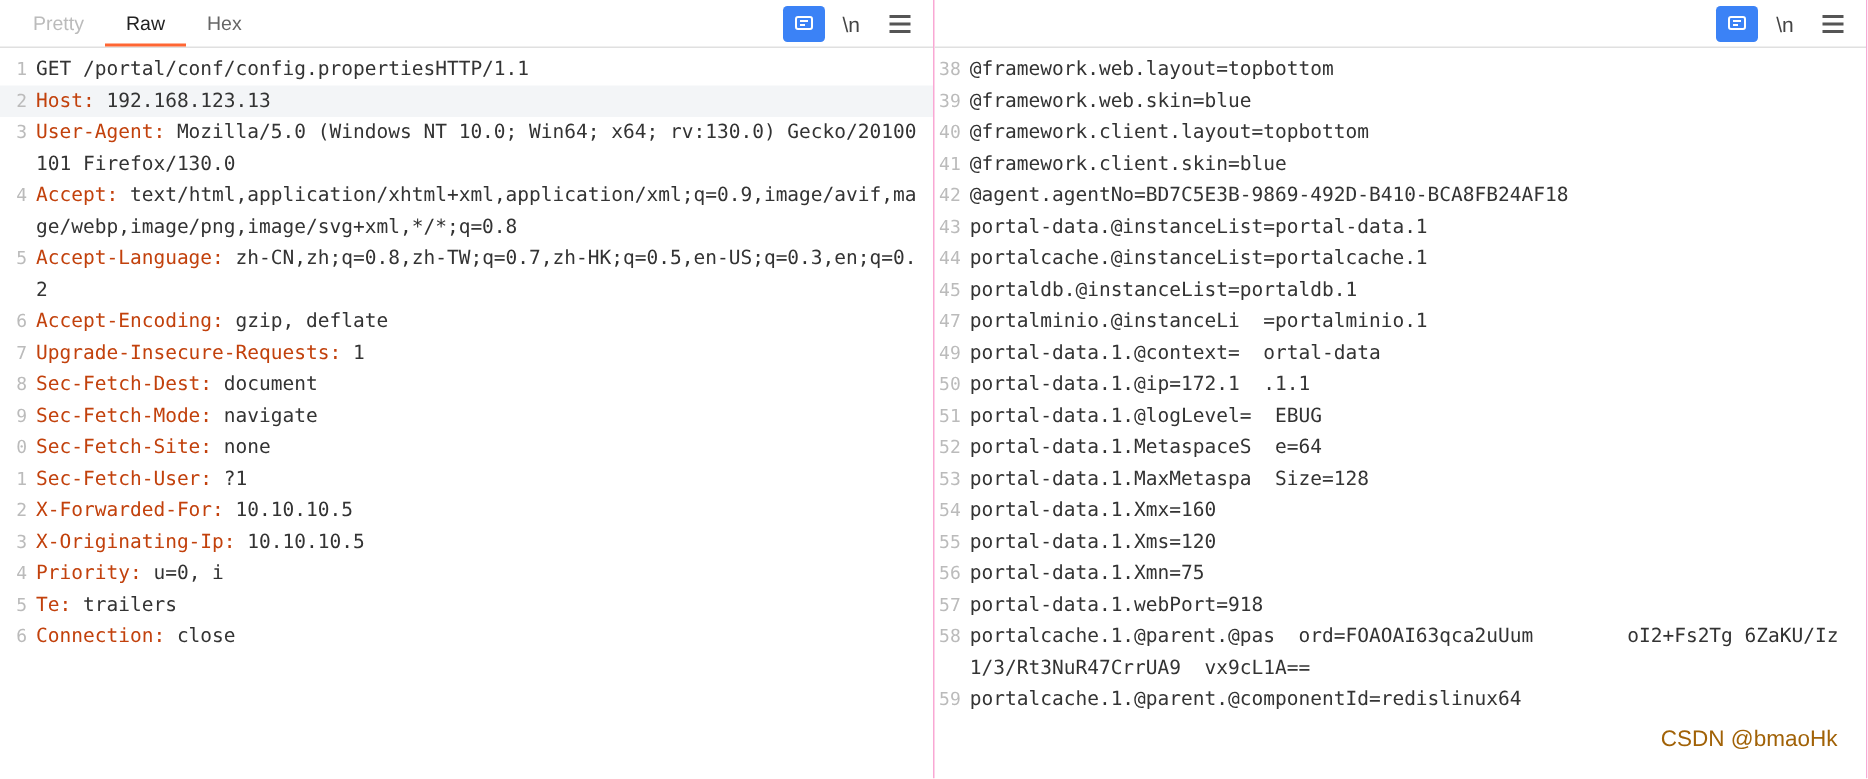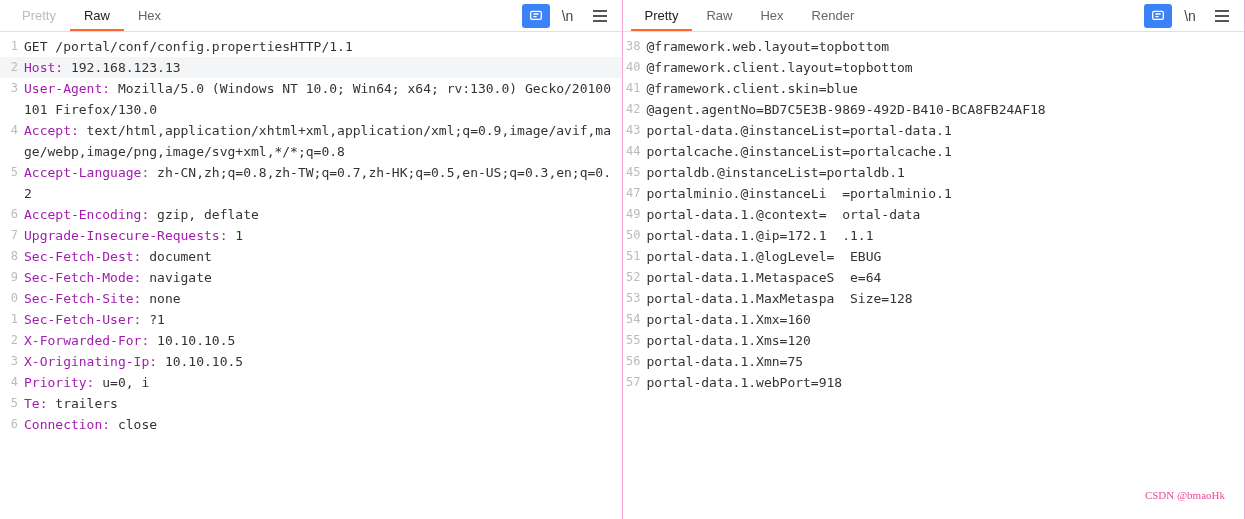"Pretty Raw Hex Render" div { html: <div><span>Pretty</span><span>Raw</span><span>Hex</span><span>Render</span></div> -> none }
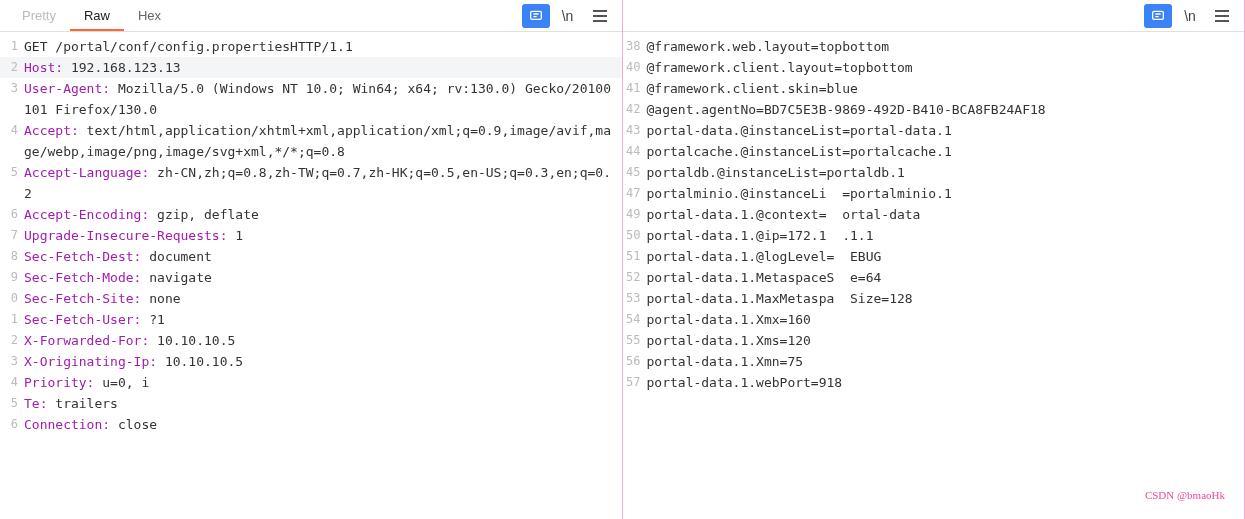"Host:" .k { color: #a21caf -> #c2410c }
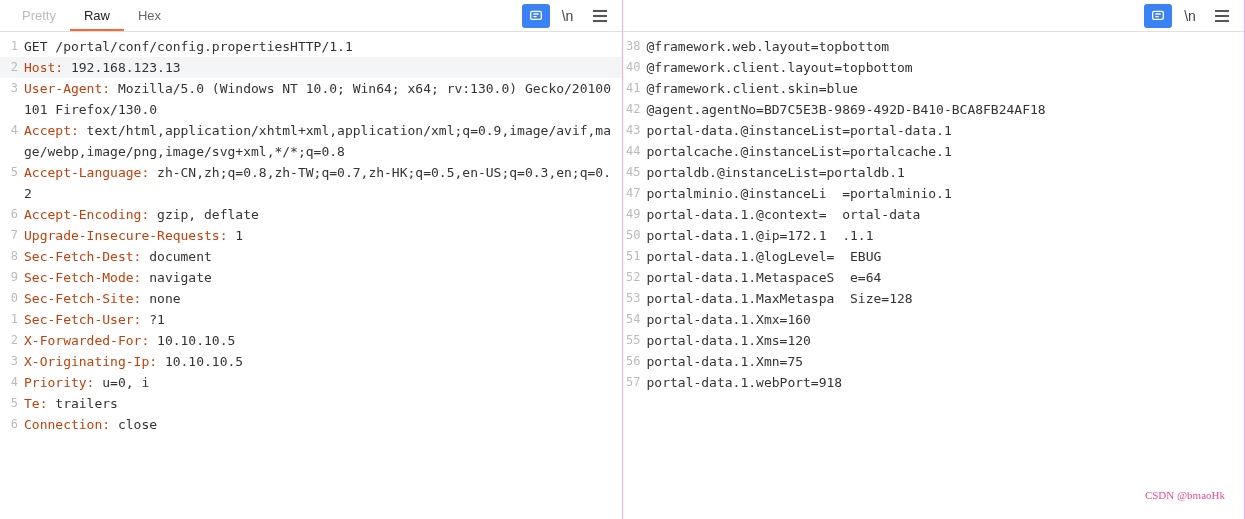"39" div.line { html: none -> <div><span>39</span><span>@framework.web.skin=blue</span></div> }
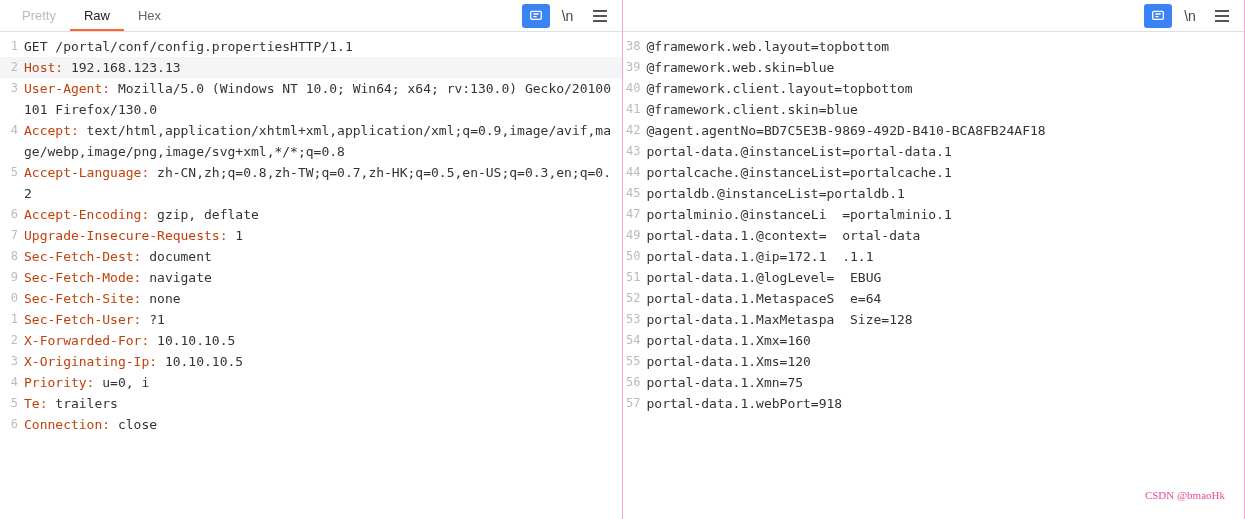"58" div.line { html: none -> <div><span>58</span><span>portalcache.1.@parent.@pas ord=FOAOAI63qca2uUum oI2+Fs2Tg 6ZaKU/Iz1/3/Rt3NuR47CrrUA9 vx9cL1A==</span></div> }
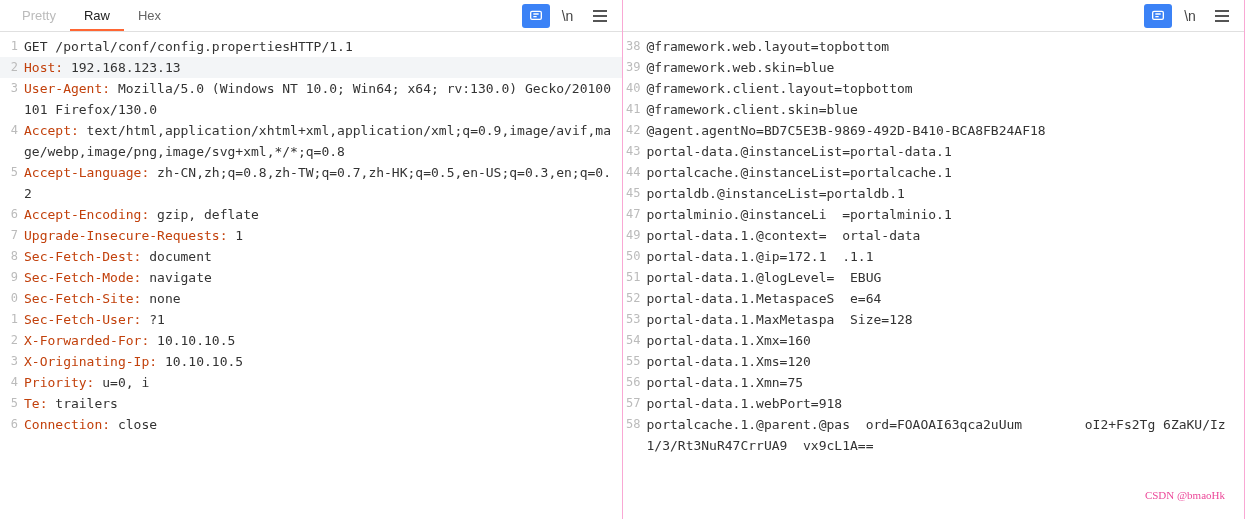"59" div.line { html: none -> <div><span>59</span><span>portalcache.1.@parent.@componentId=redislinux64</span></div> }
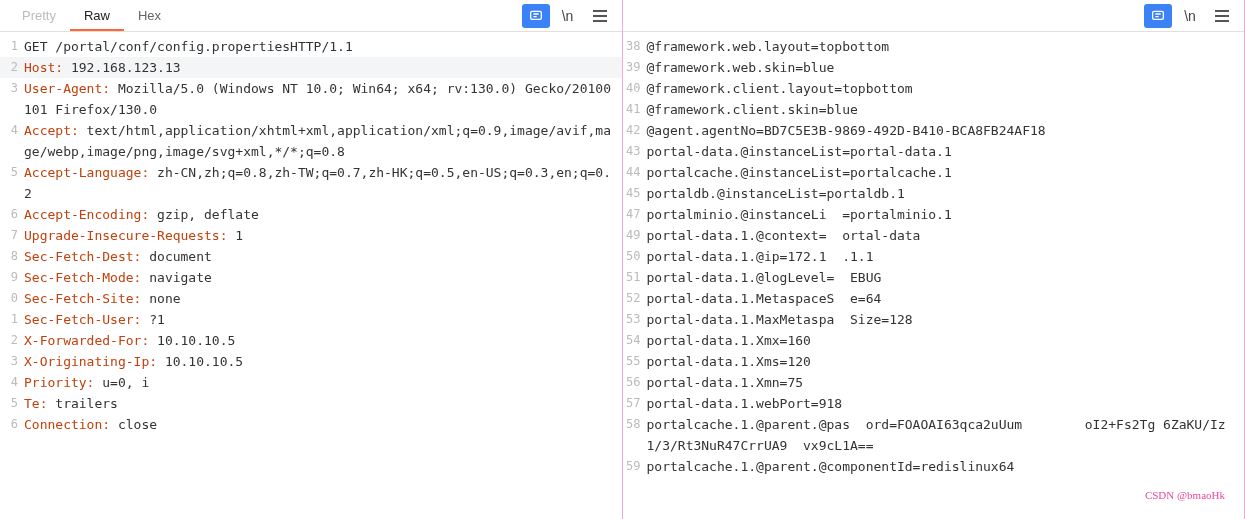"CSDN @bmaoHk" .watermark { color: #ec4899 -> #a16207; font-family: Liberation Serif, serif -> Liberation Sans, sans-serif; font-size: 11px -> 15px }
